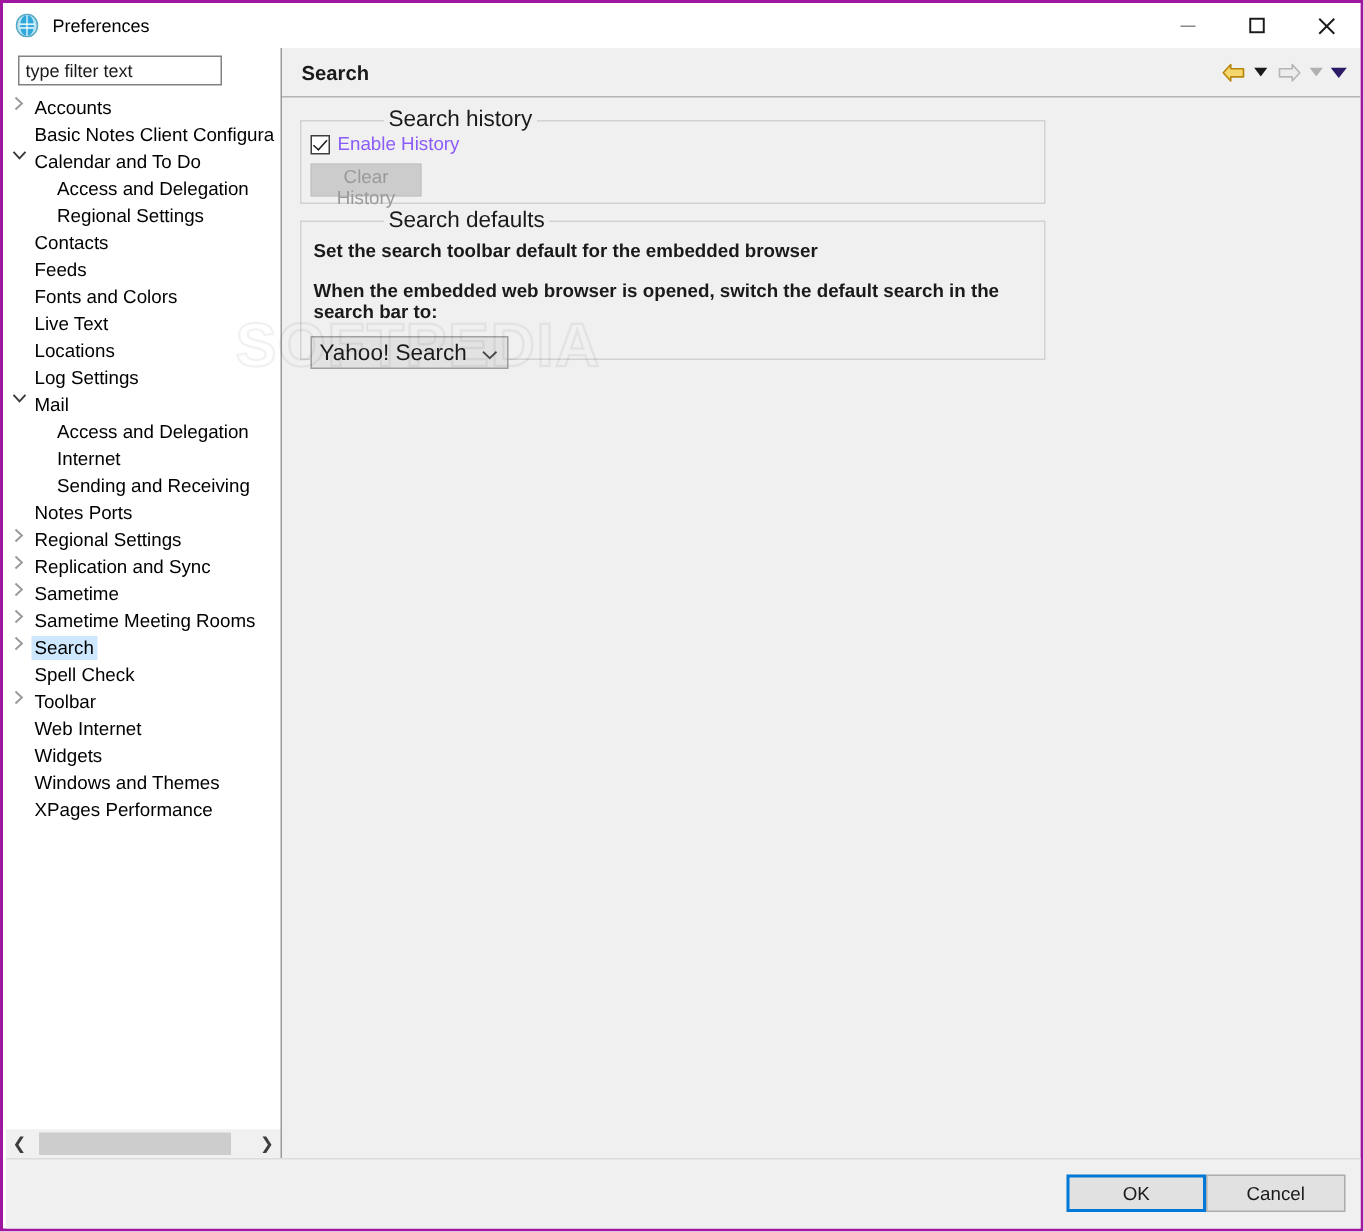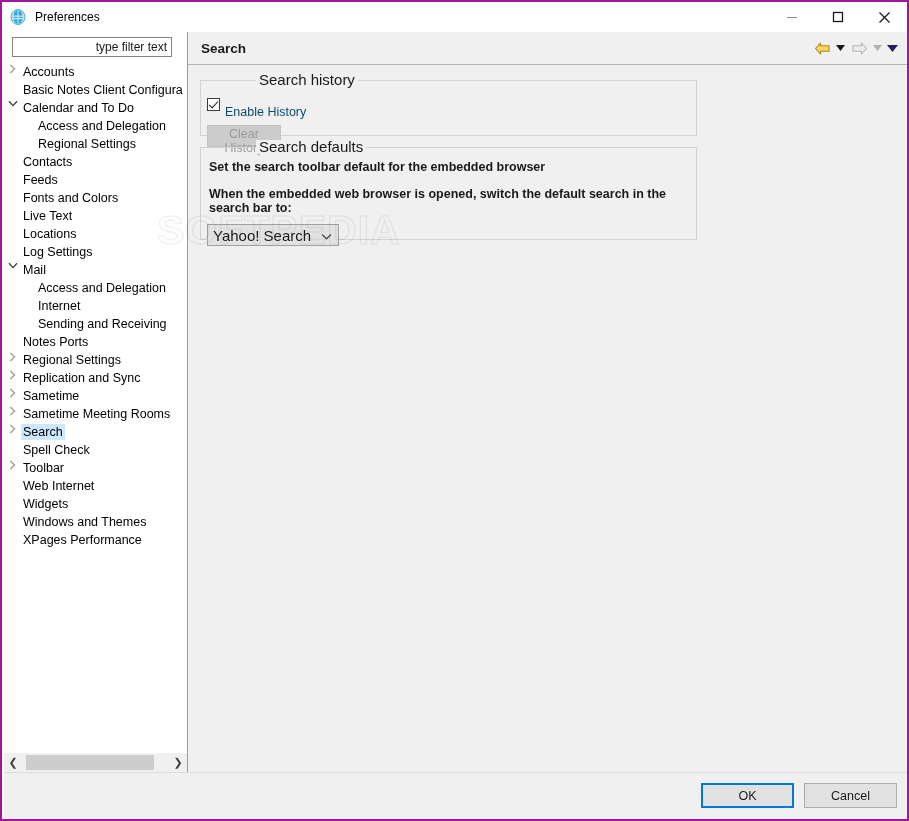"type filter text" .filter-input { text-align: right -> none; width: 160px -> 136px }
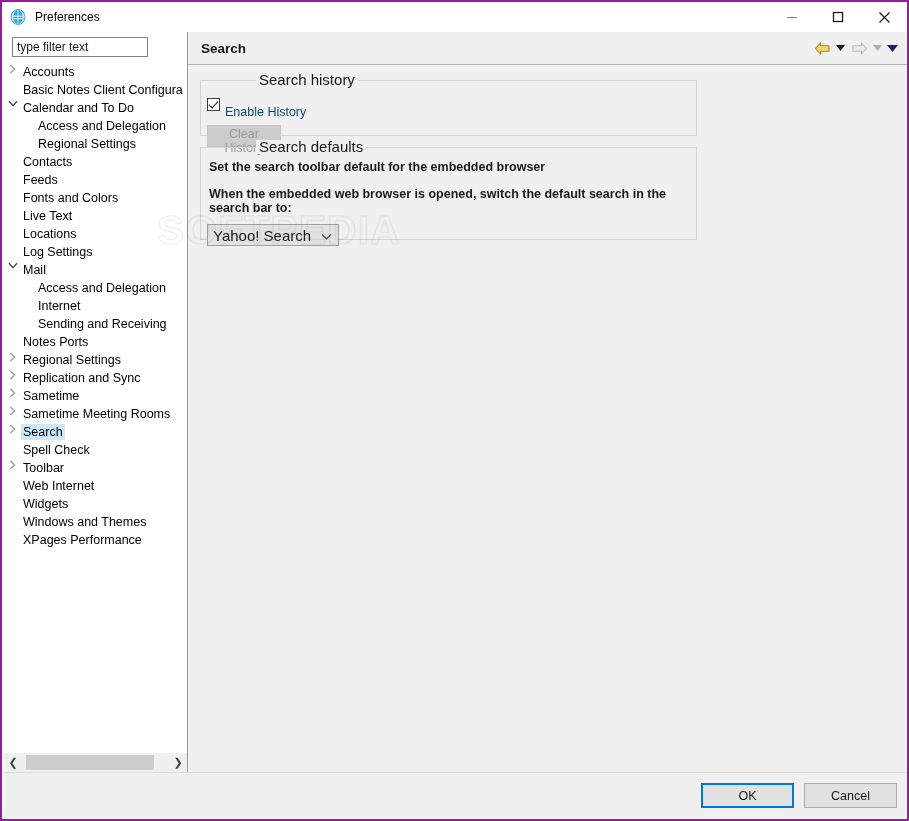"Enable History" .checkrow .cb-label { color: #0c4a6e -> #8b5cf6; margin-top: 16px -> none }
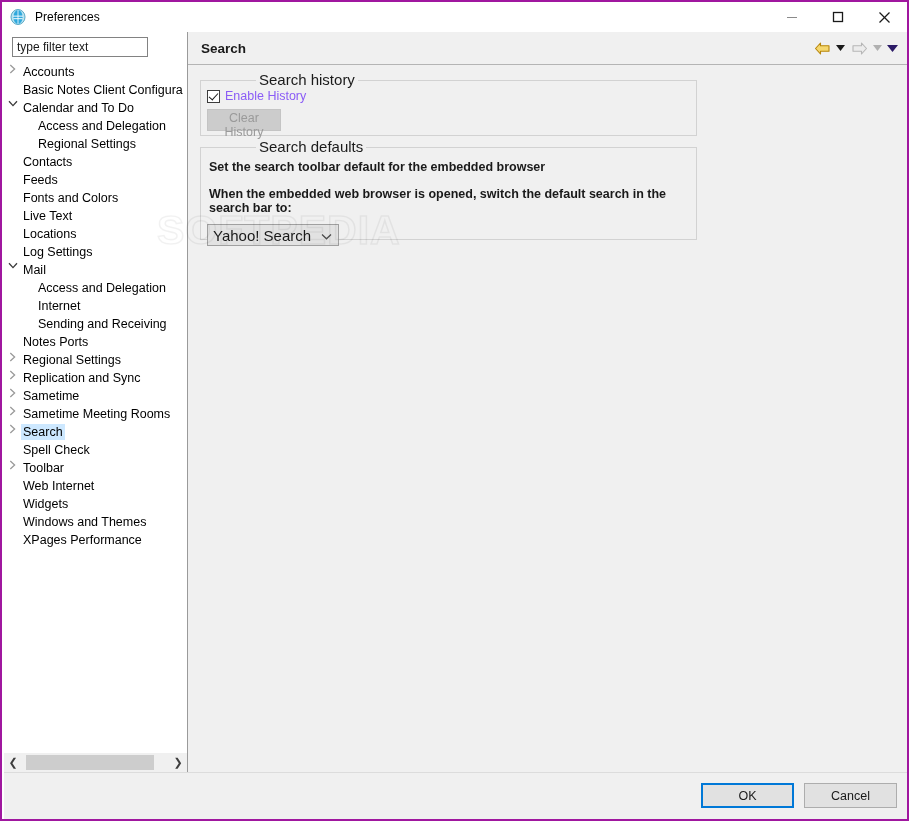"OK" .footer-btns { gap: 10px -> none }
